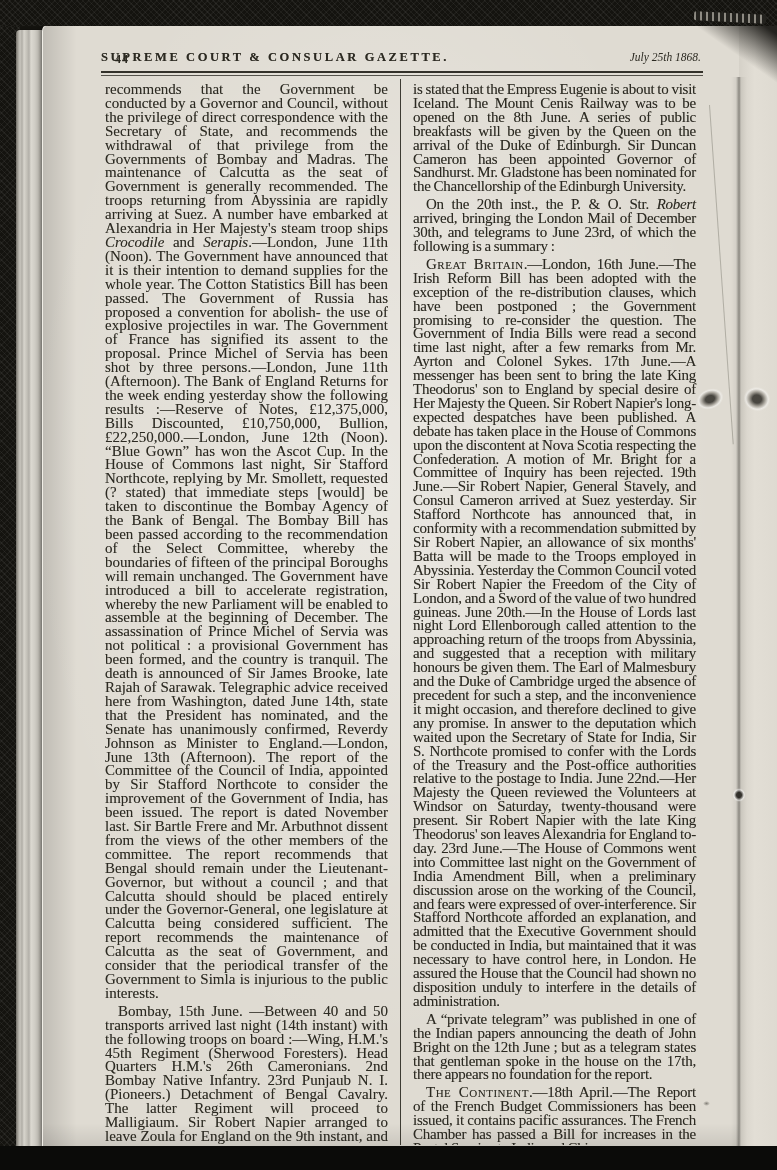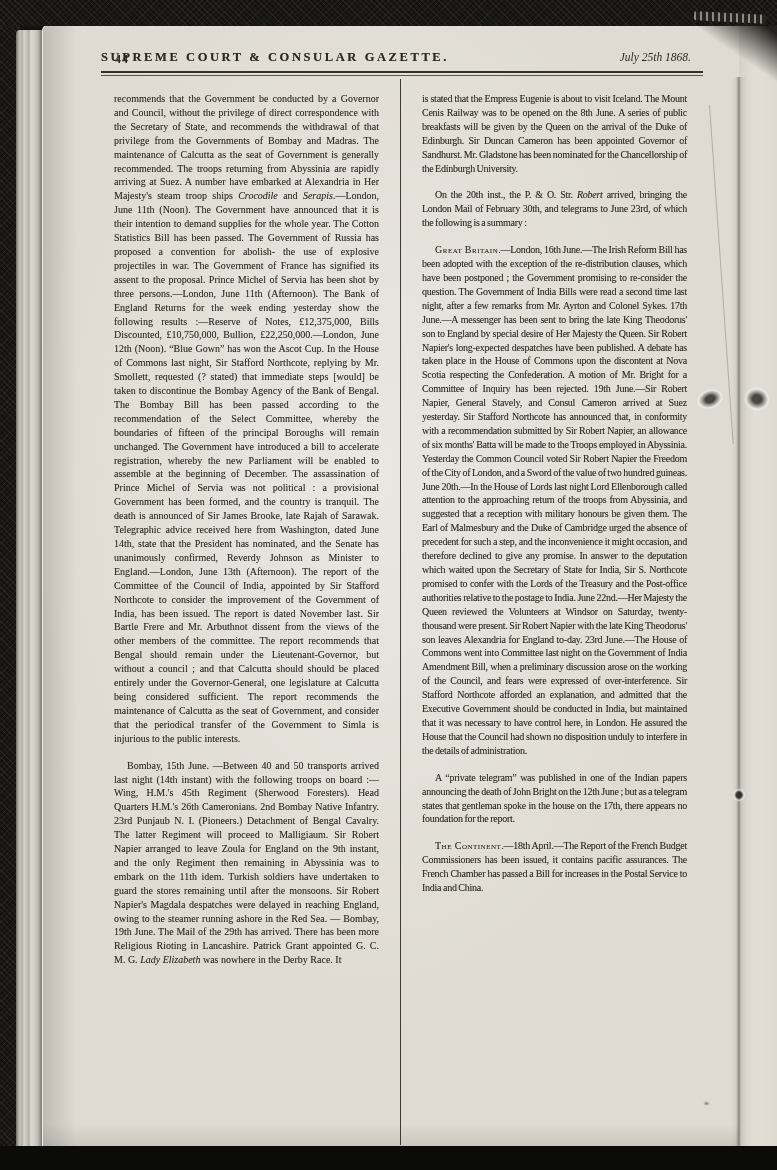"July 25th 1868." .dateline { right: 10px -> 0 }
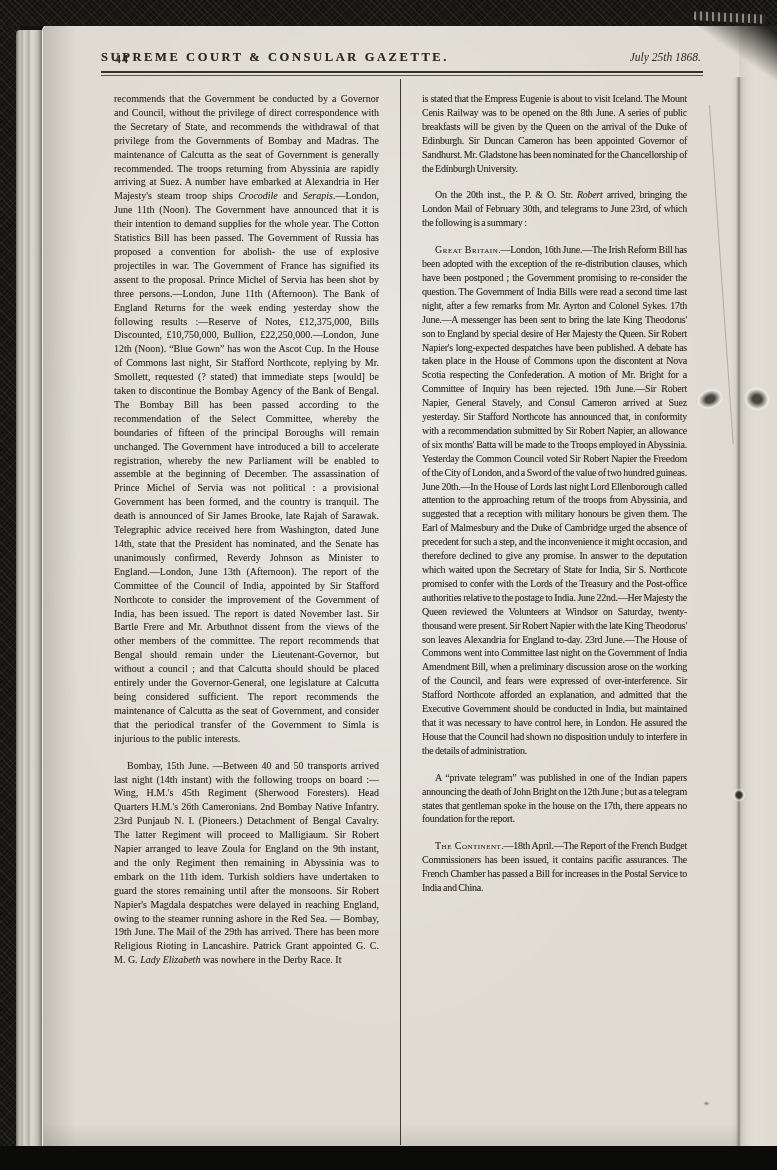"recommends that the Government be" .para { font-size: 10px -> 15px; margin: 13px -> 4px }
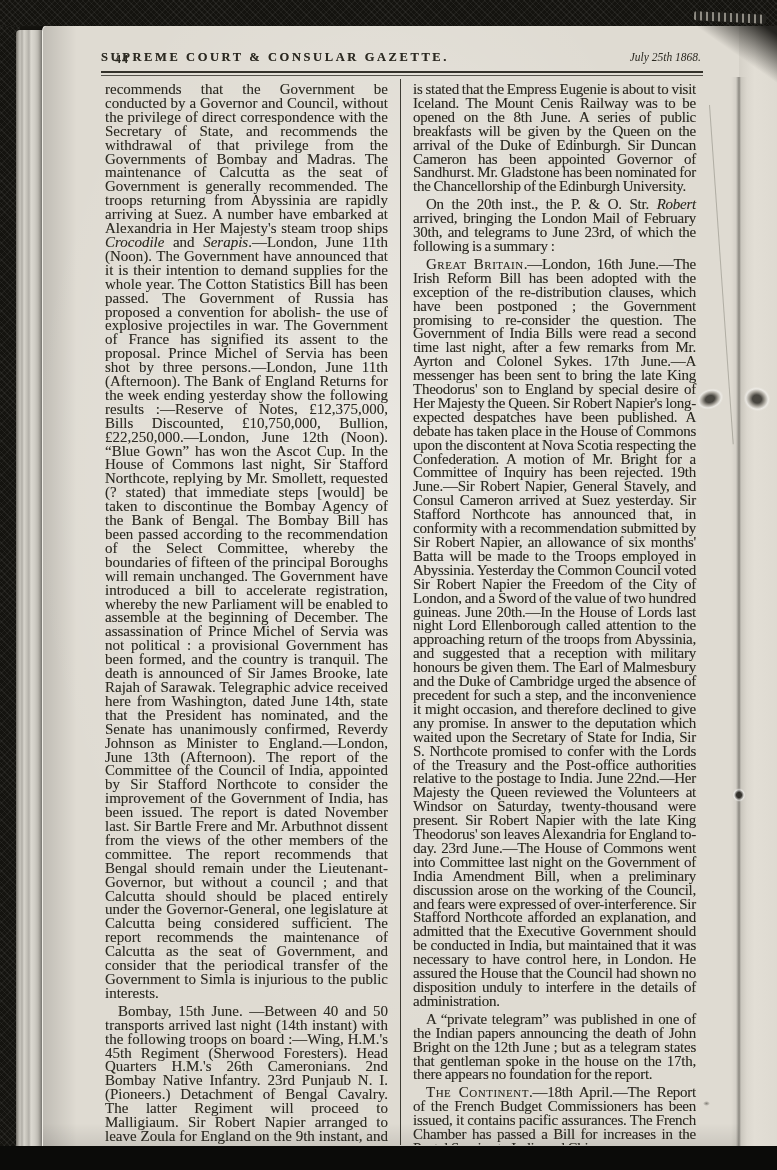"arrived, bringing the London Mail" span { text: February -> December }
